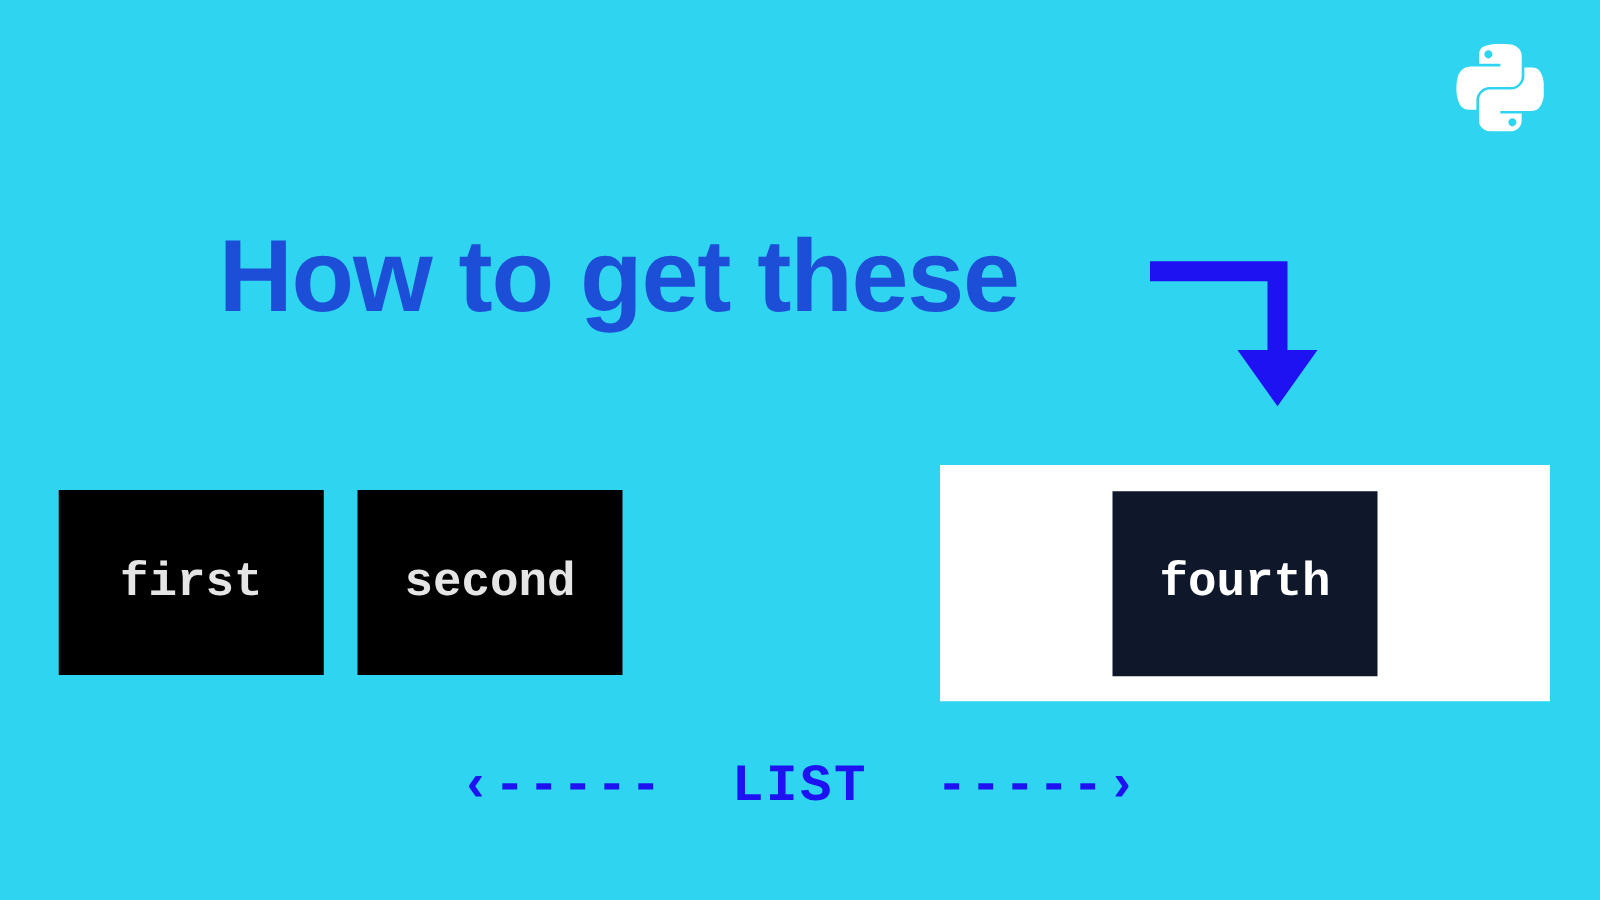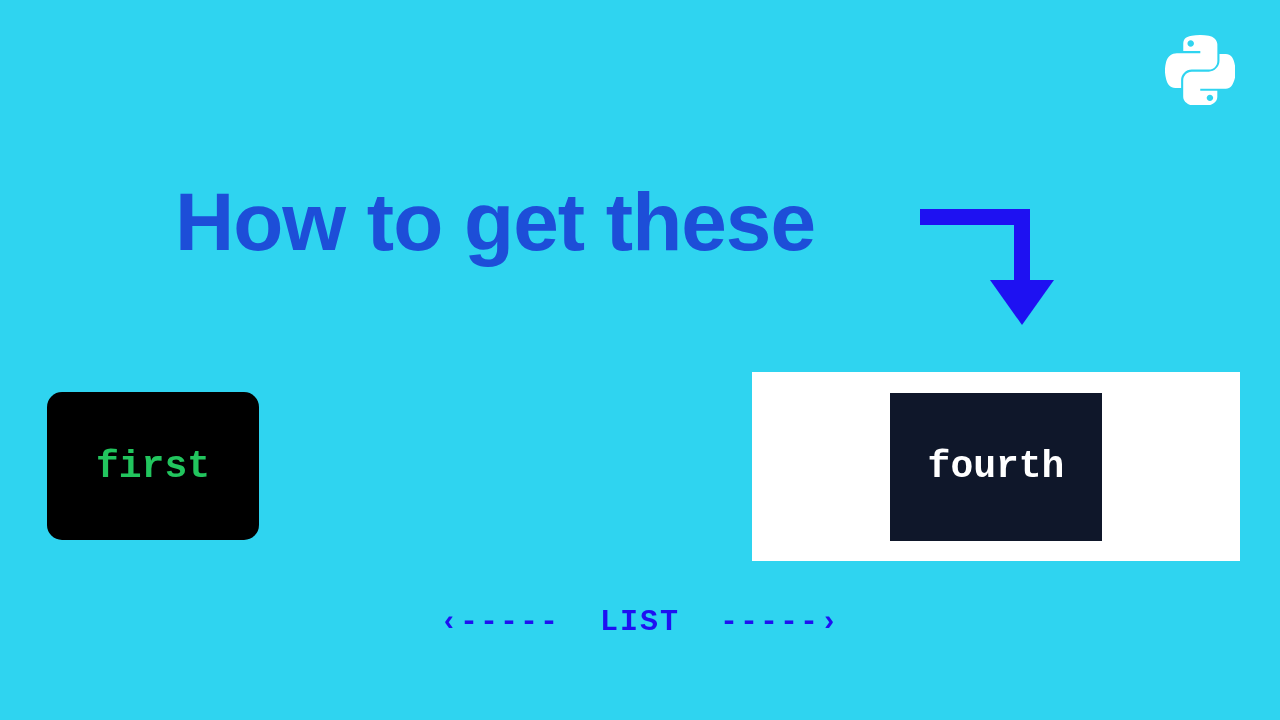"first" .item { border-radius: 15px -> none; color: #22c55e -> #e5e5e5 }
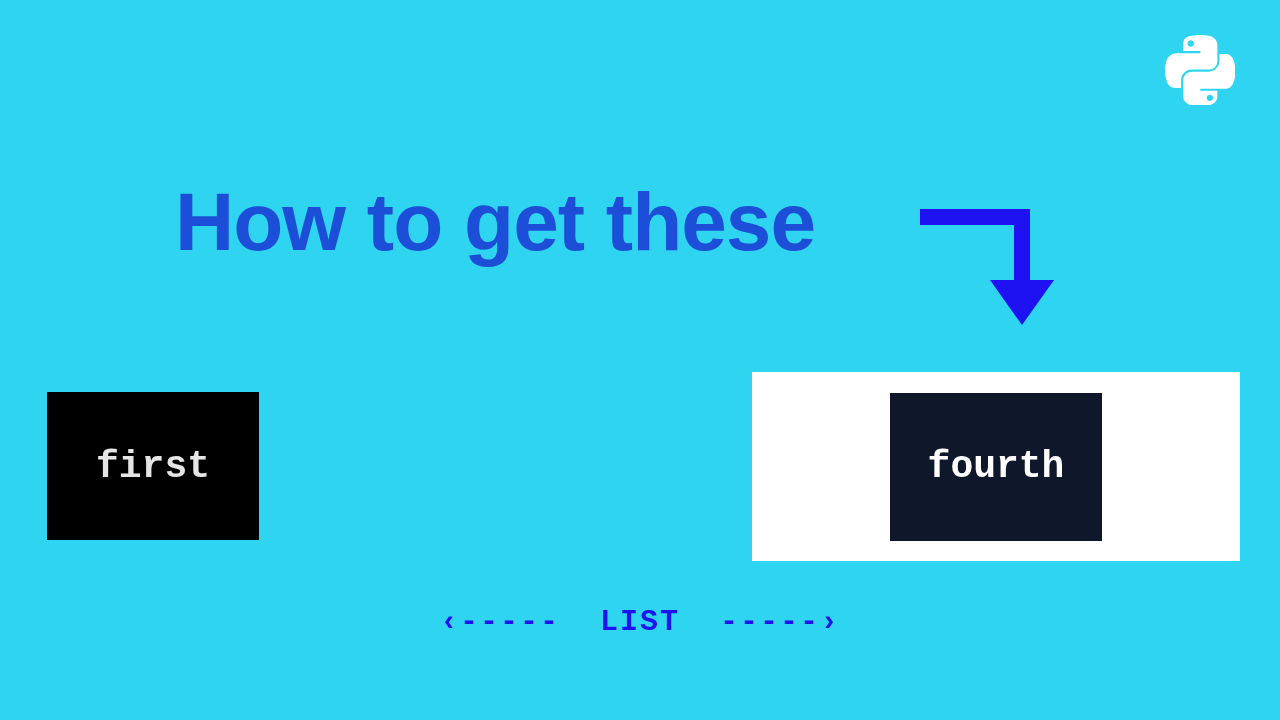"second" div.item { html: none -> <div>second</div> }
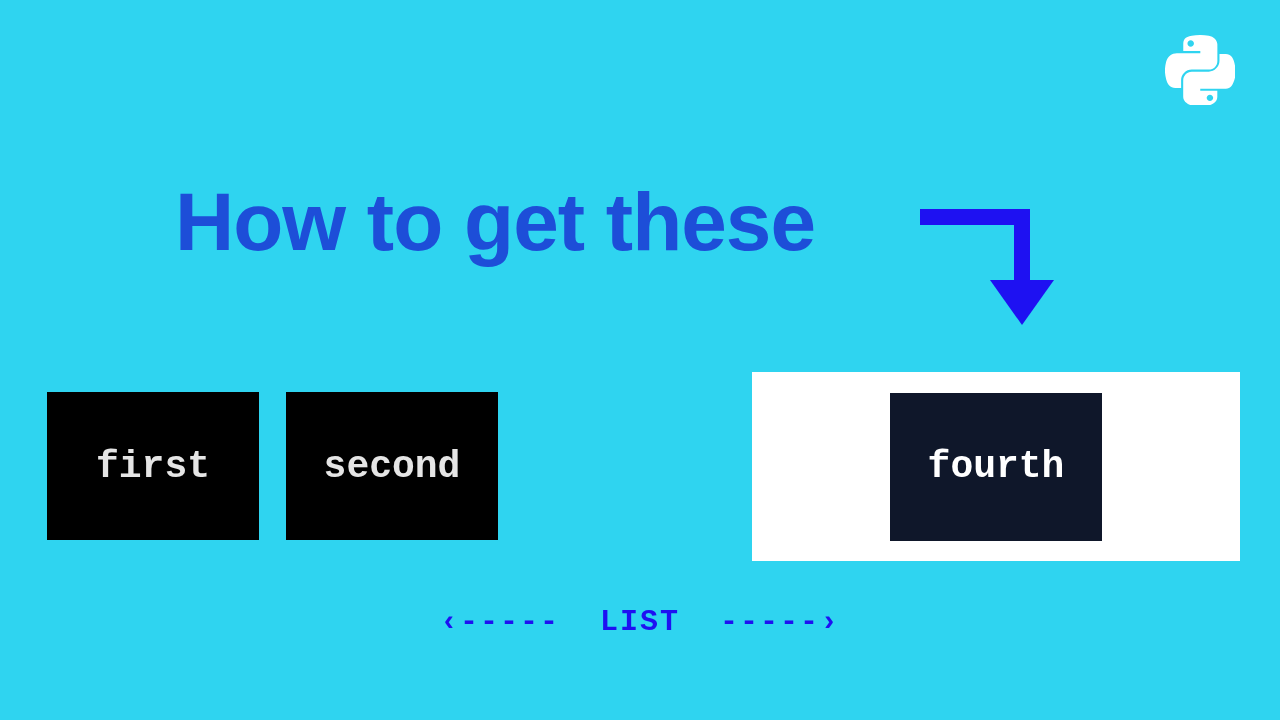"‹----- LIST -----›" .list-label { font-size: 30px -> 42px }
